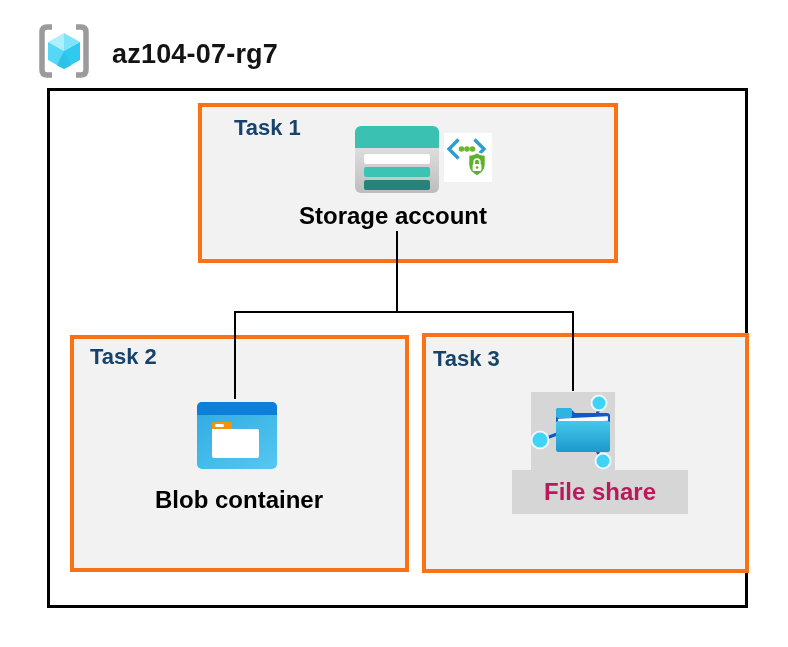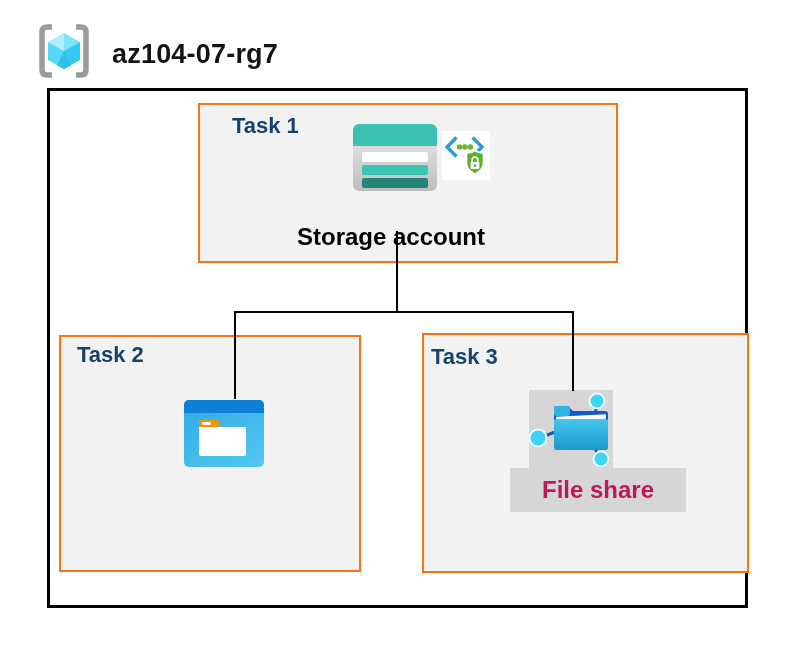"Task 1" .task { border: 2px solid #f97316 -> 4px solid #f97316 }
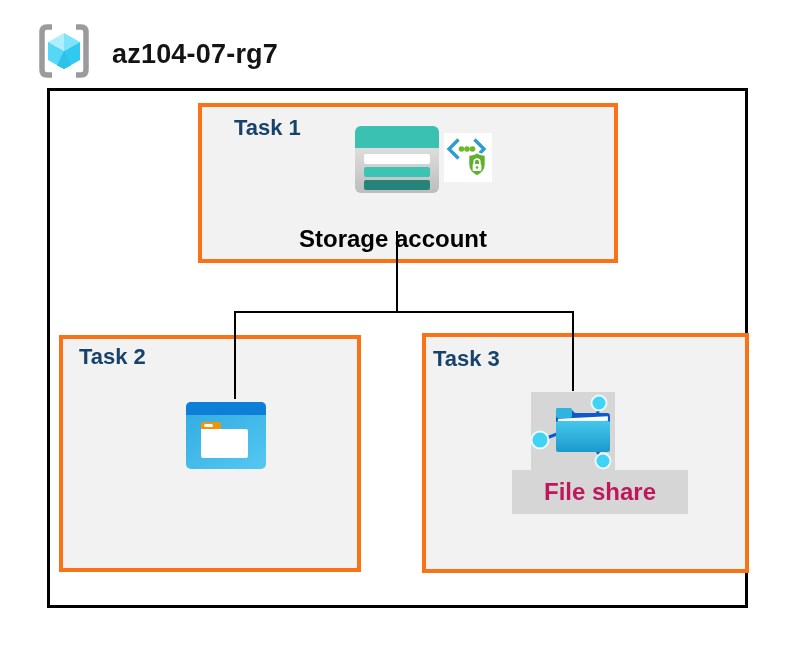"Storage account" .task1 .res-label { margin-top: 23px -> none }
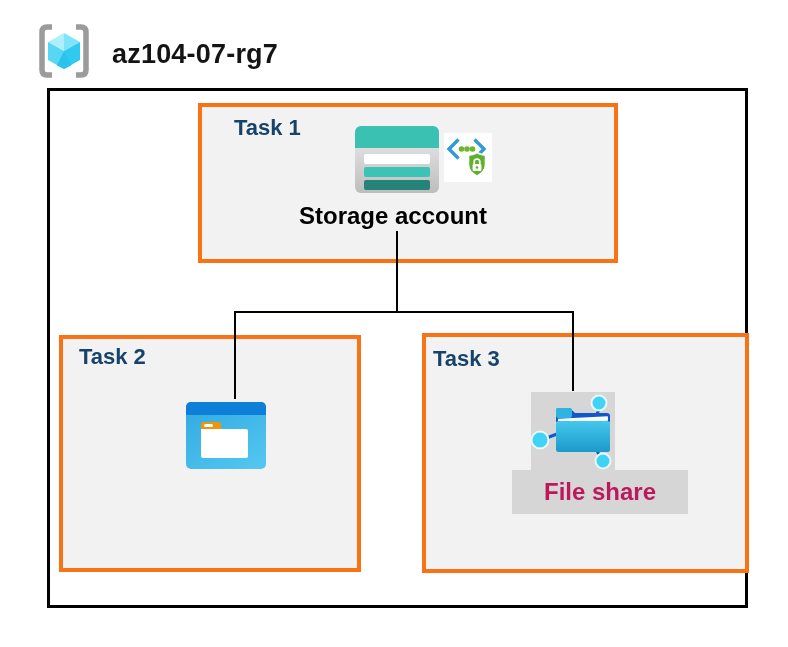"Task 2" .task2 { left: 9px -> 20px; width: 302px -> 339px }
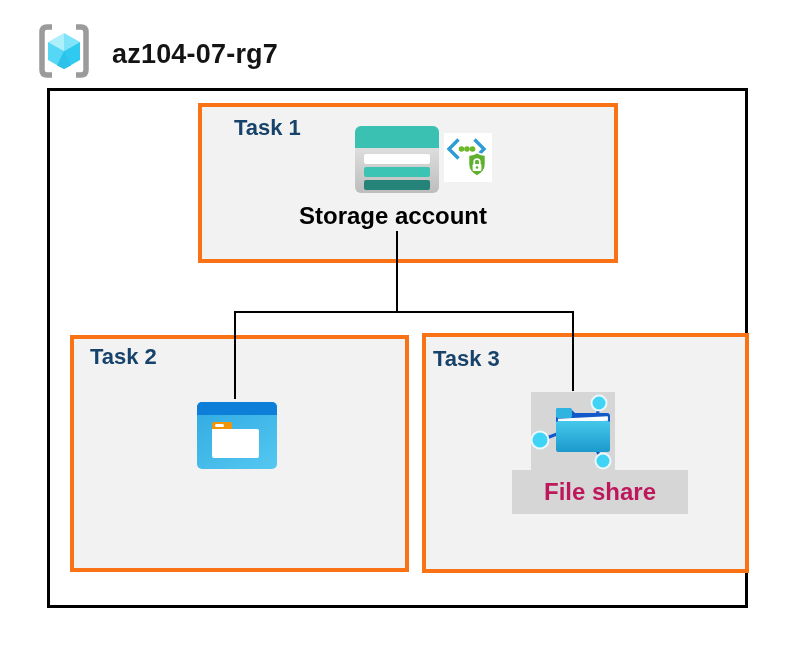"Blob container" div.res-label { html: none -> <div>Blob container</div> }
